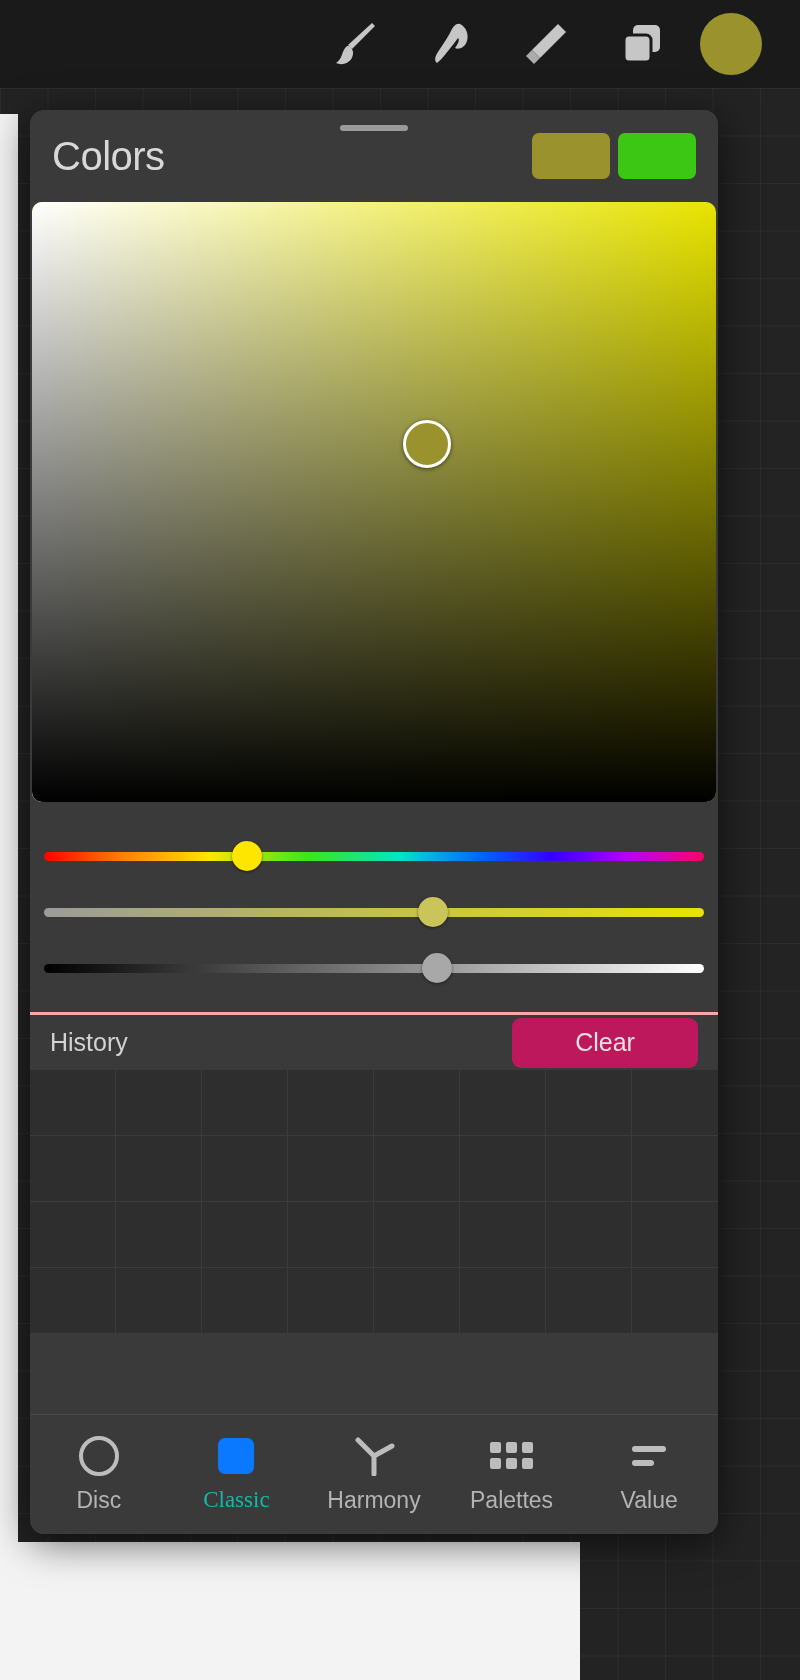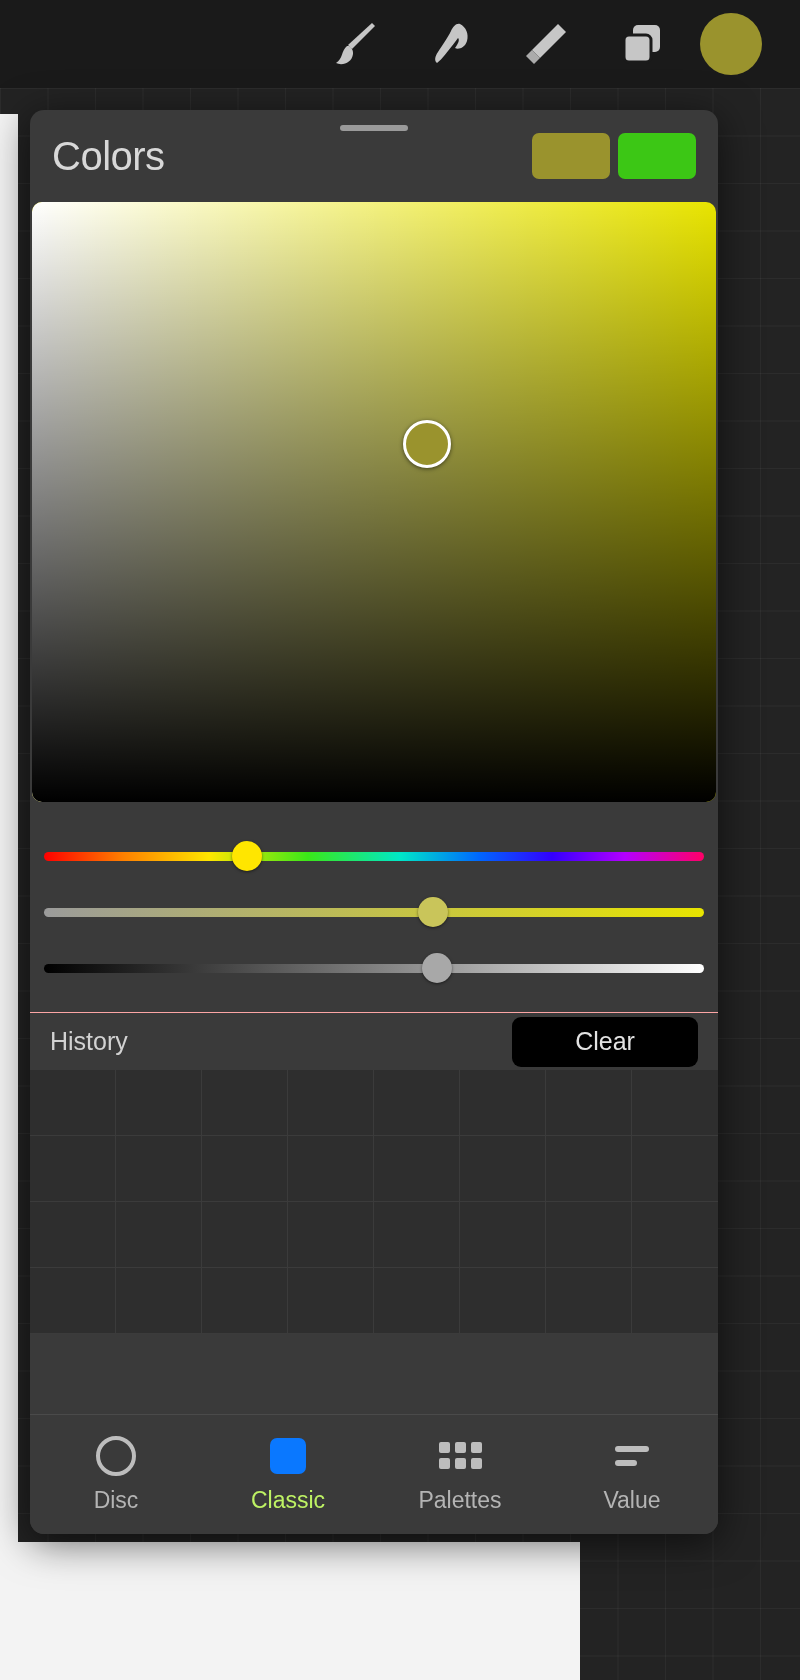"History" .section-head { border-top: 1px solid #fca5a5 -> 3px solid #fca5a5 }
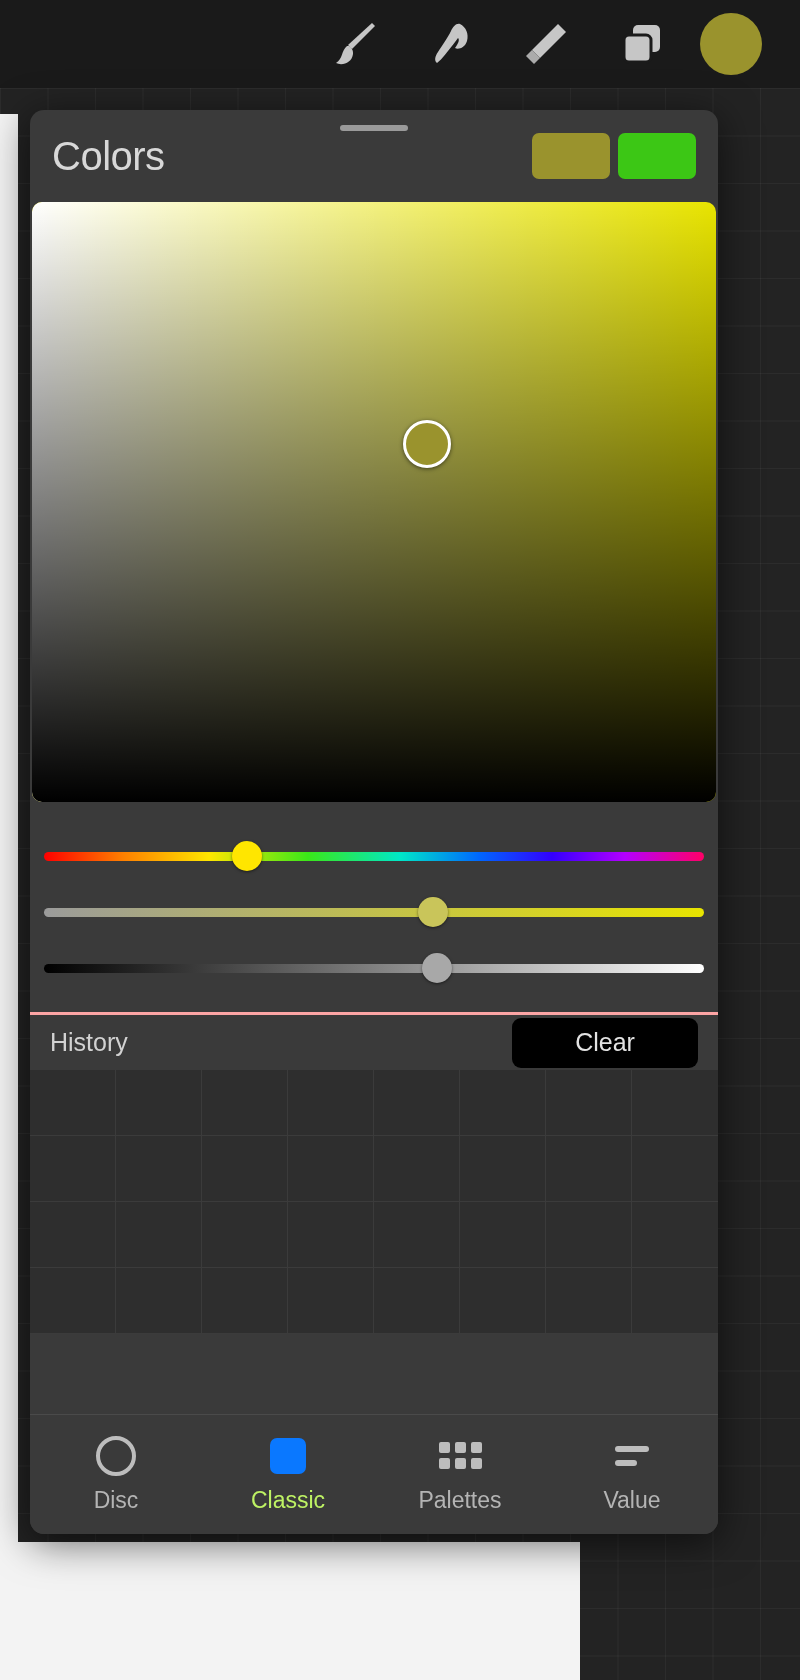"Clear" .clear-btn { background: #000000 -> #be185d }
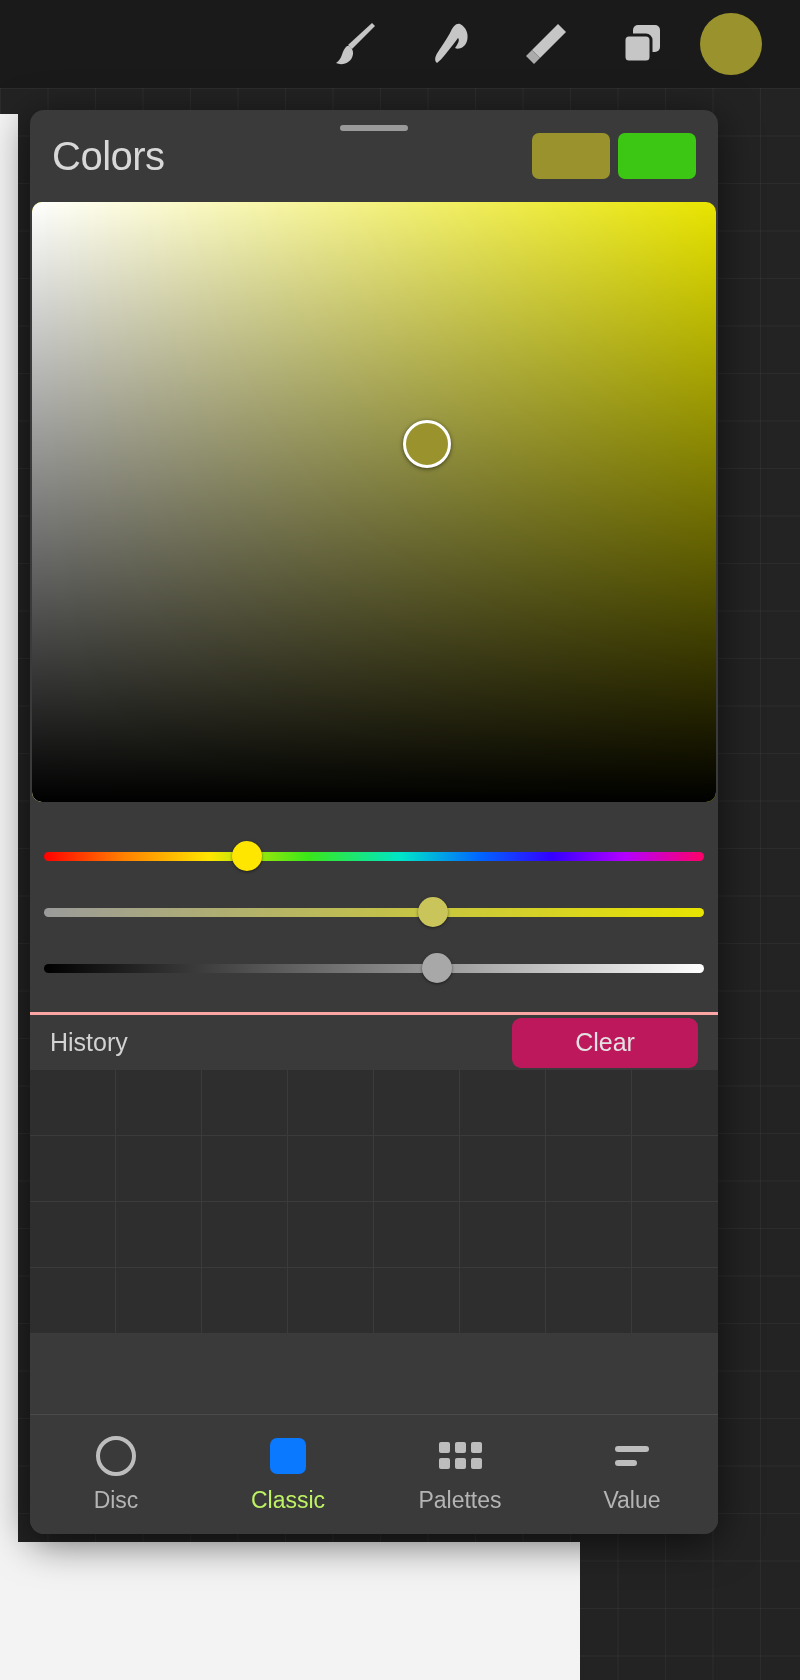"Classic" .tab.active .tab-label { color: #bef264 -> #14b8a6; font-family: none -> Liberation Serif, serif }
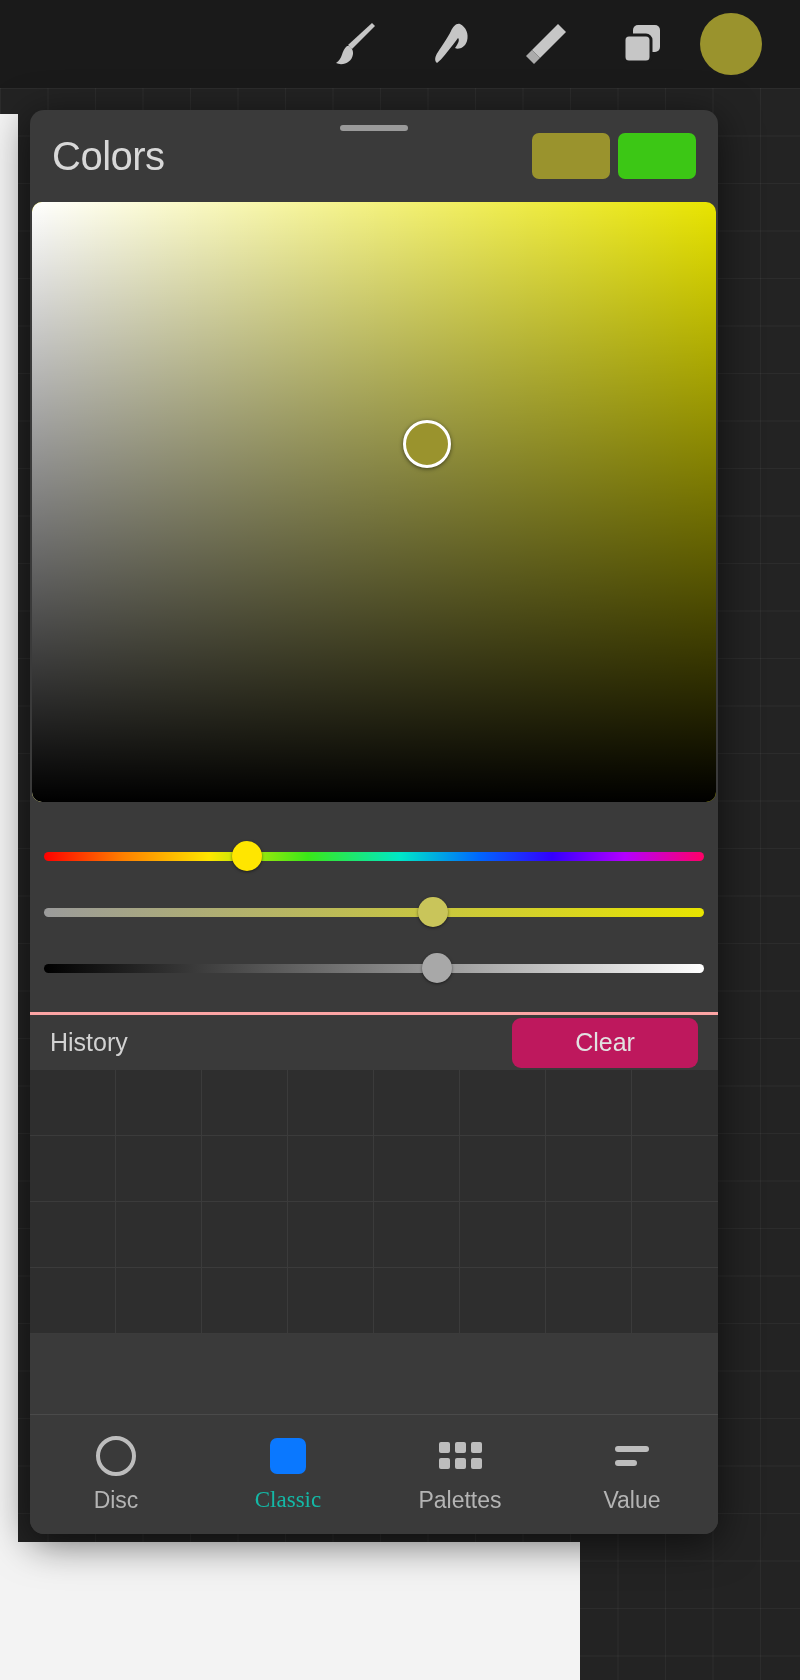"Harmony" div.tab { html: none -> <div> <div> <svg> <path></path> </svg> </div> <div>Harmony</div> </div> }
